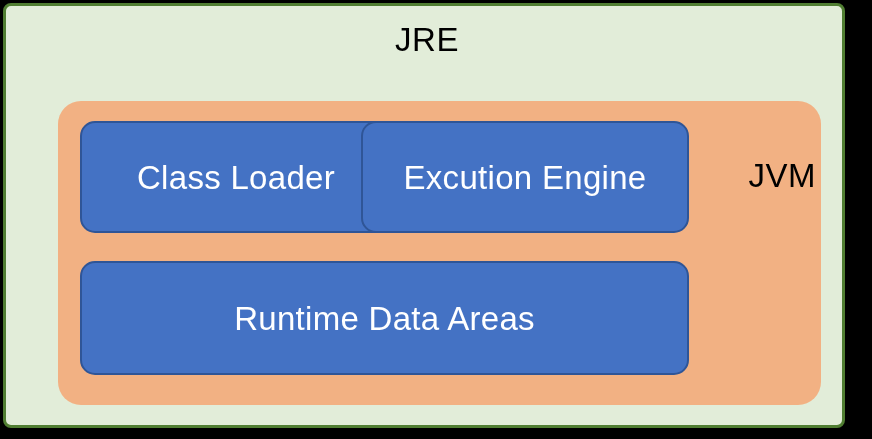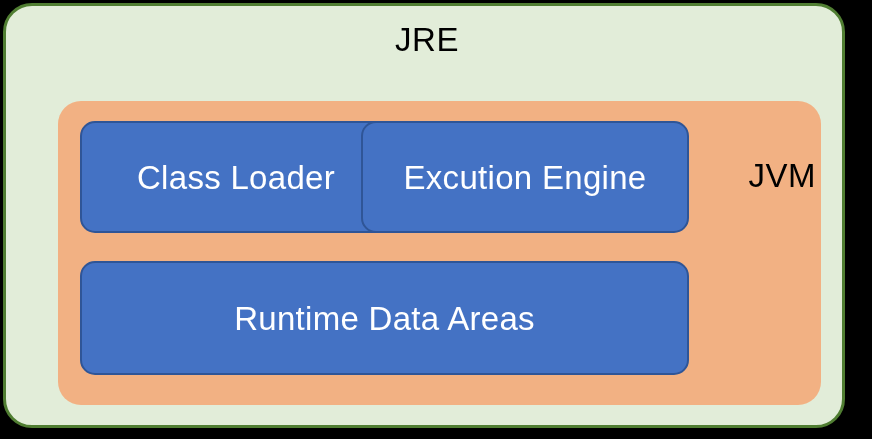"JRE" .jre-box { border-radius: 29px -> 8px }
